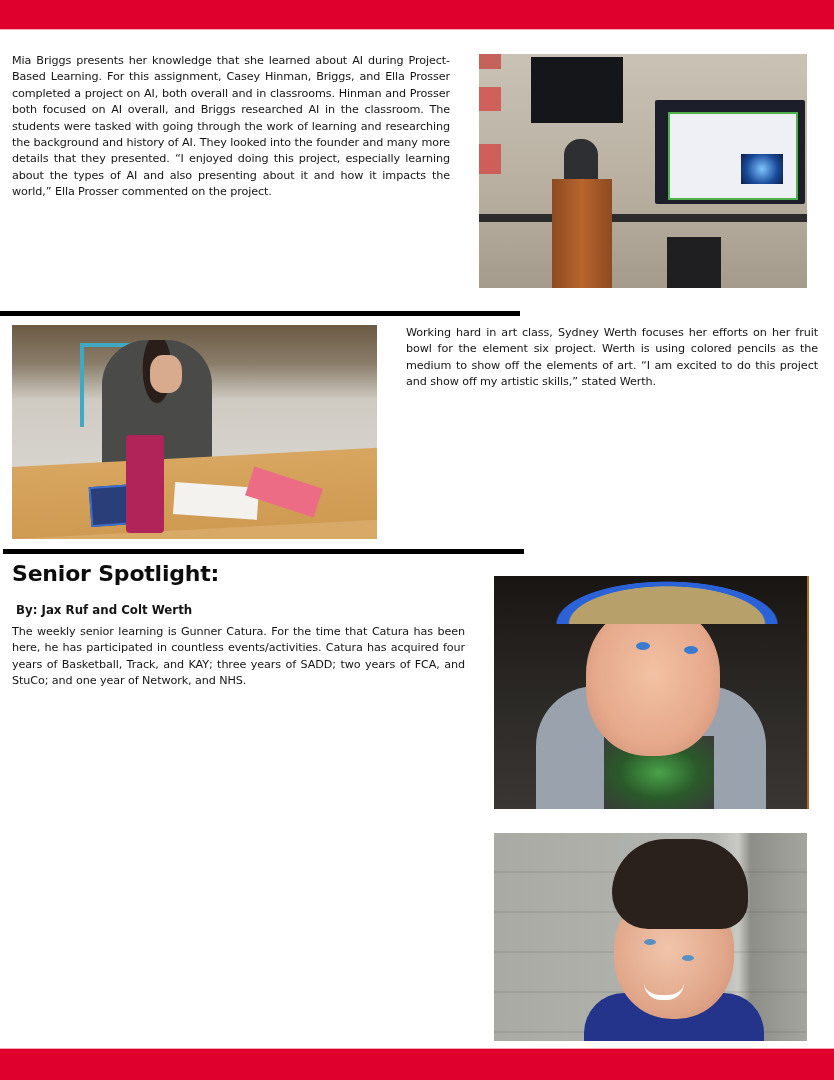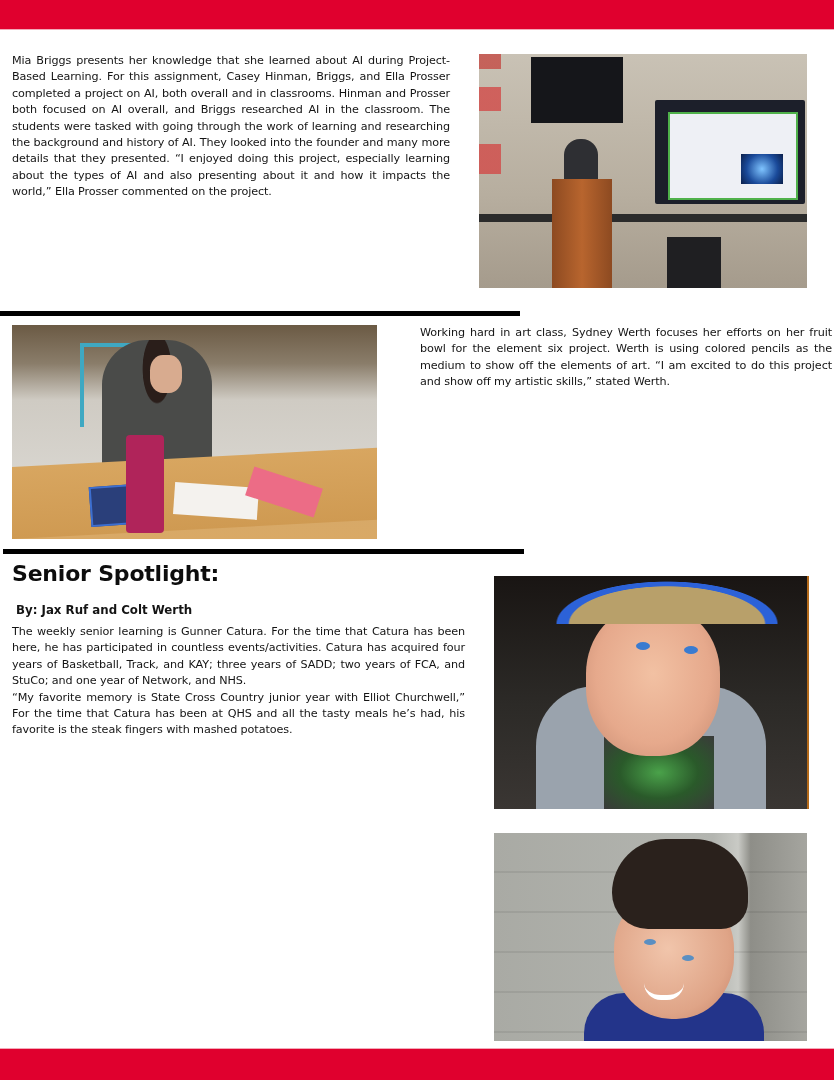"Working hard in art class," .para-art { left: 420px -> 406px }
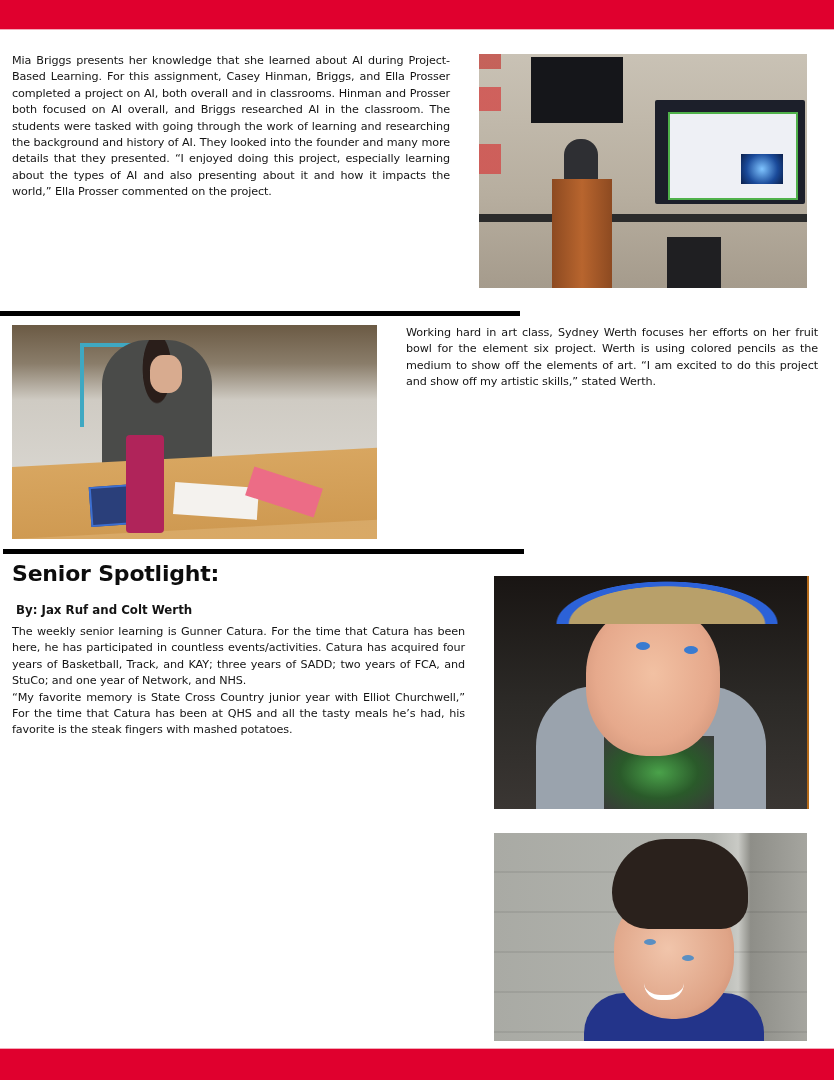"“My favorite memory is State" p { html: <p> “My favorite memory is State Cross Country junior year with Elliot Churchwell,” For the time that Catura has been at QHS and all the tasty meals he’s had, his favorite is the steak fingers with mashed potatoes.</p> -> none }
